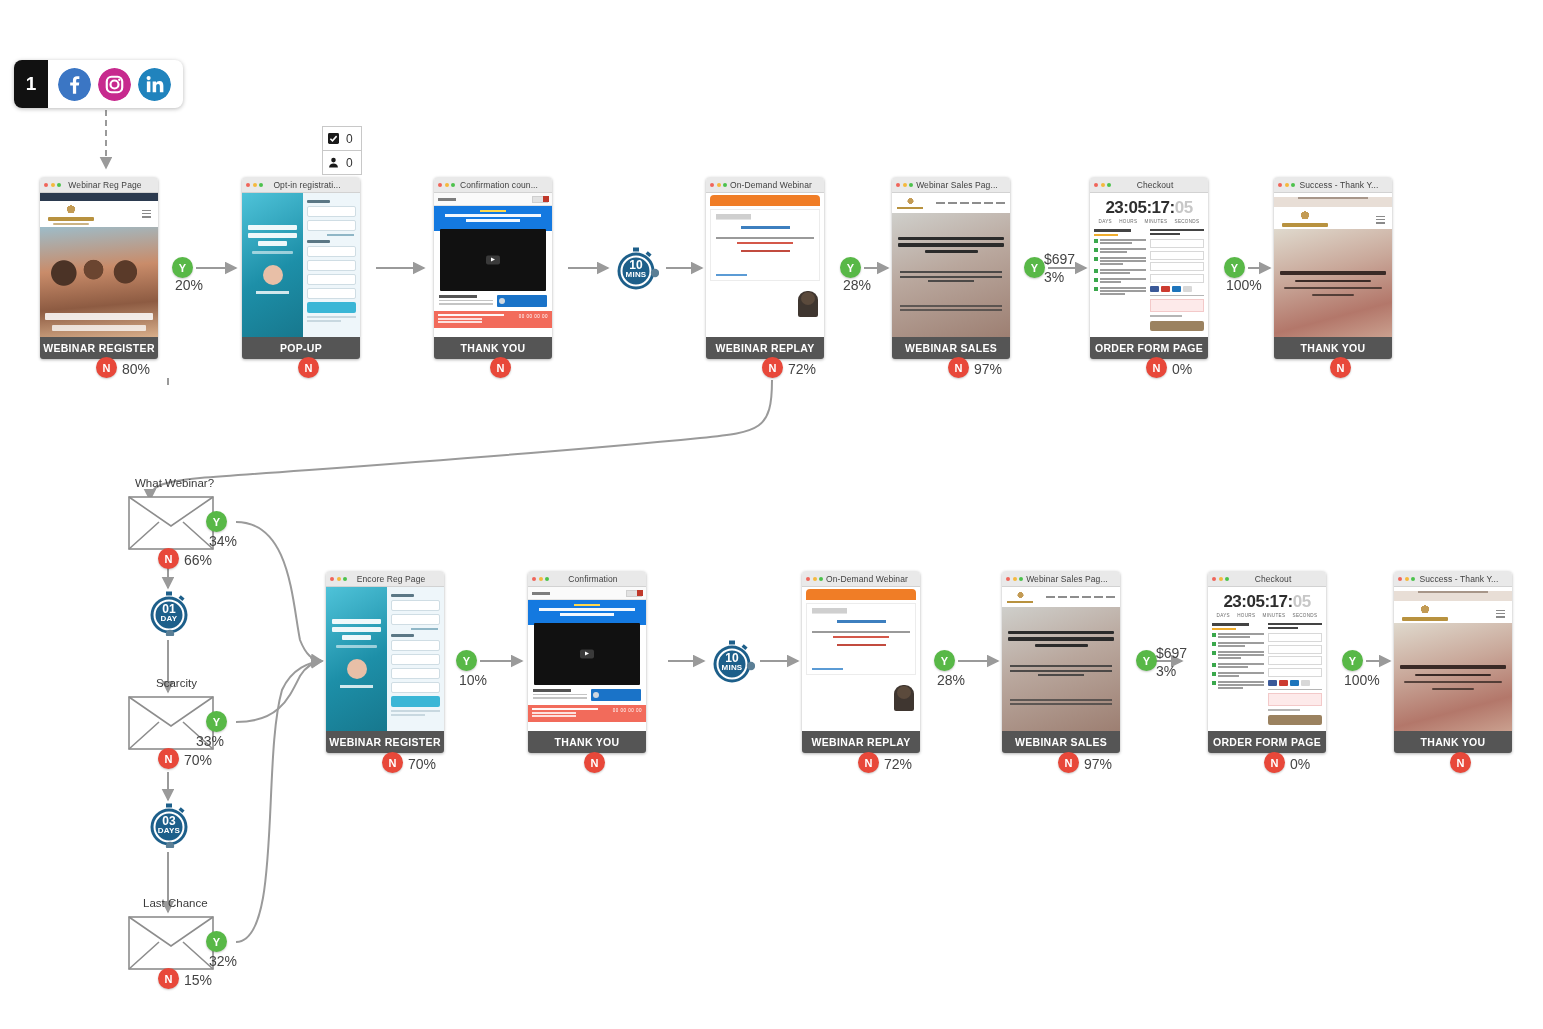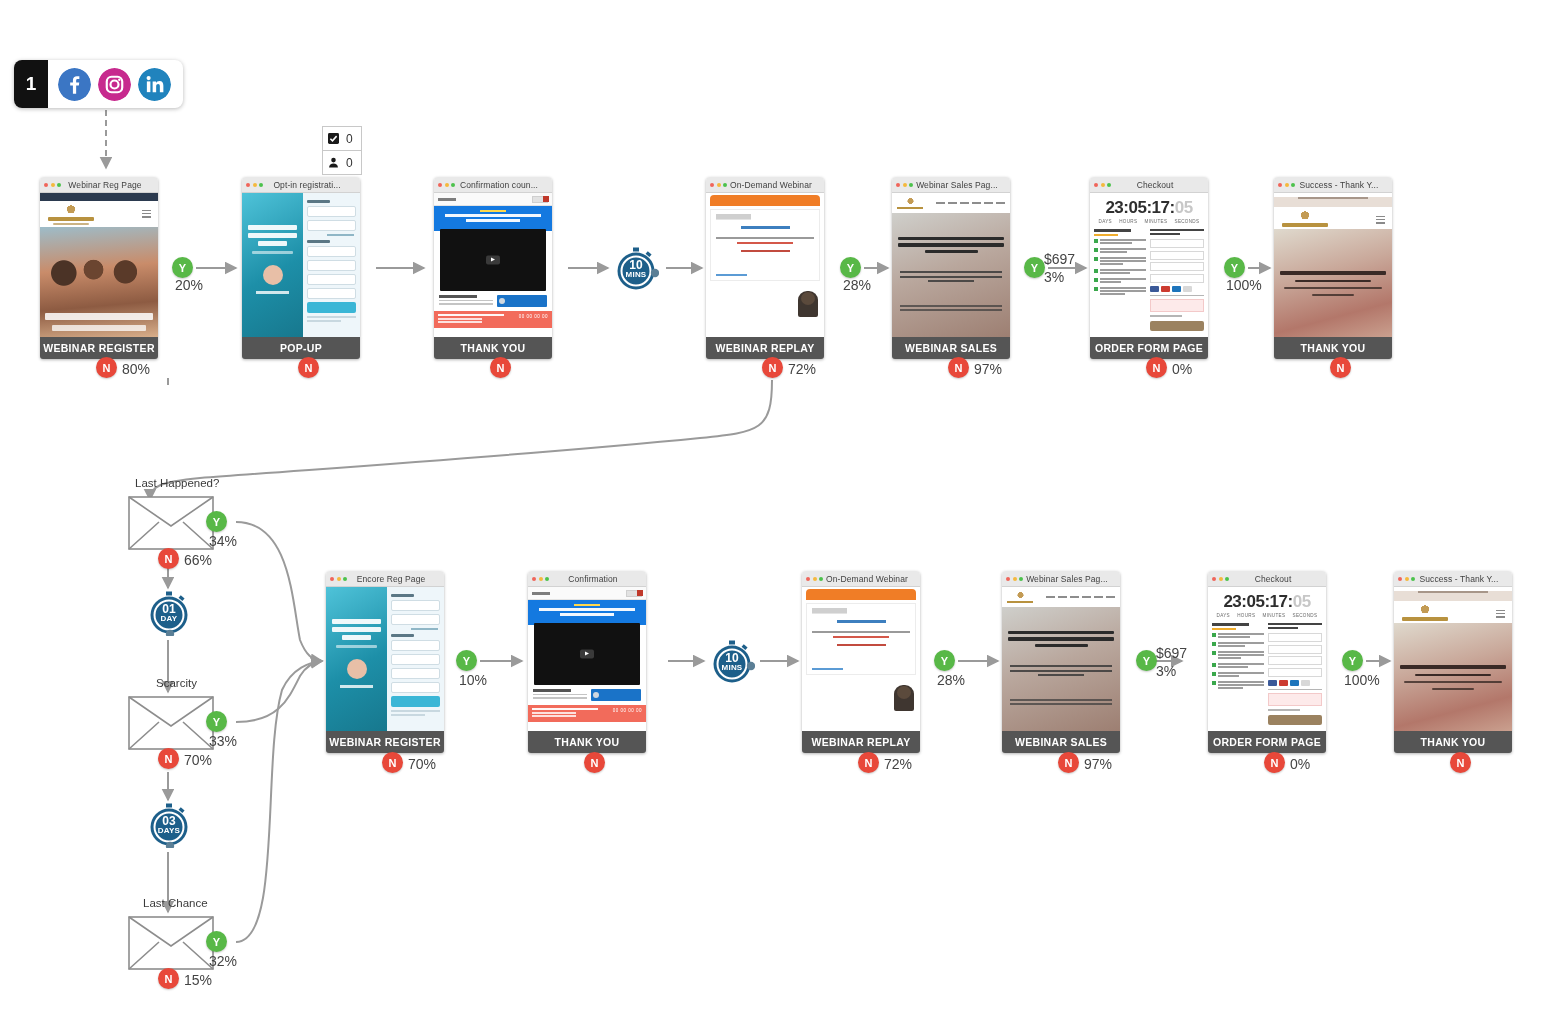"Last Happened?" div.emlabel { text: Last Happened -> What Webinar }
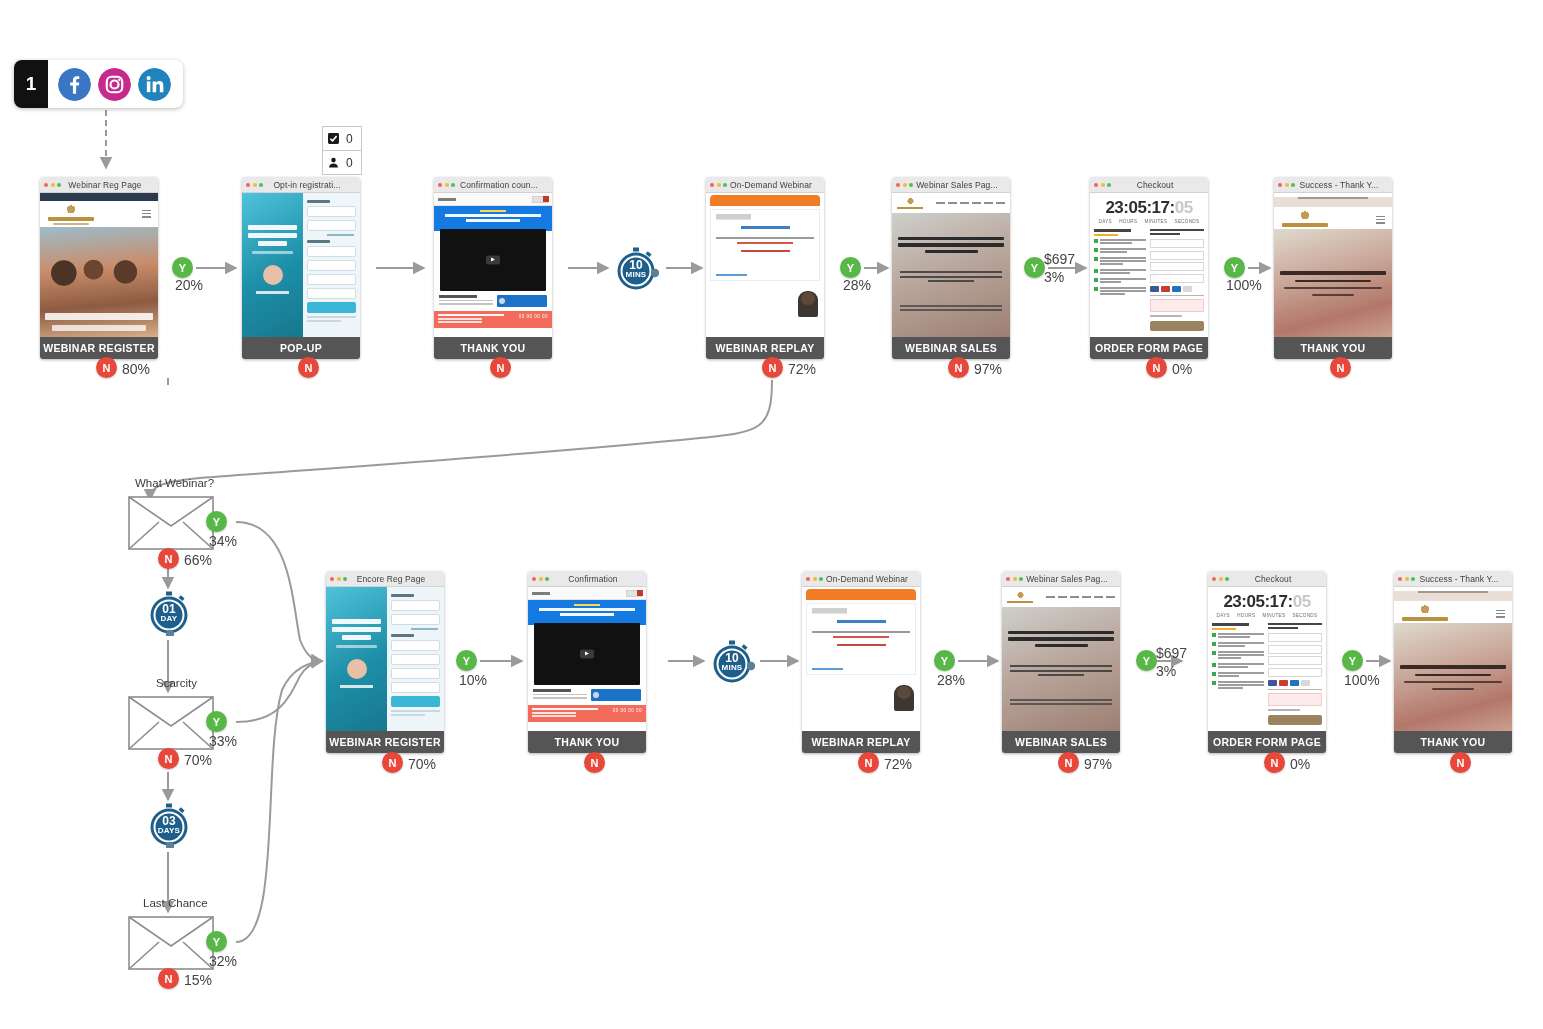"33%" div.pct { left: 209px -> 196px }
